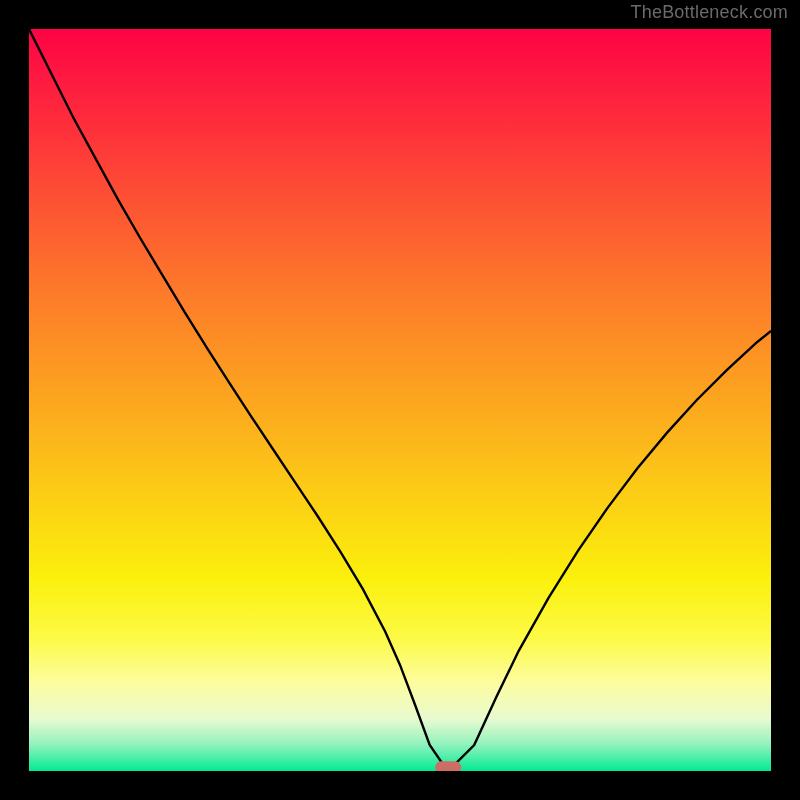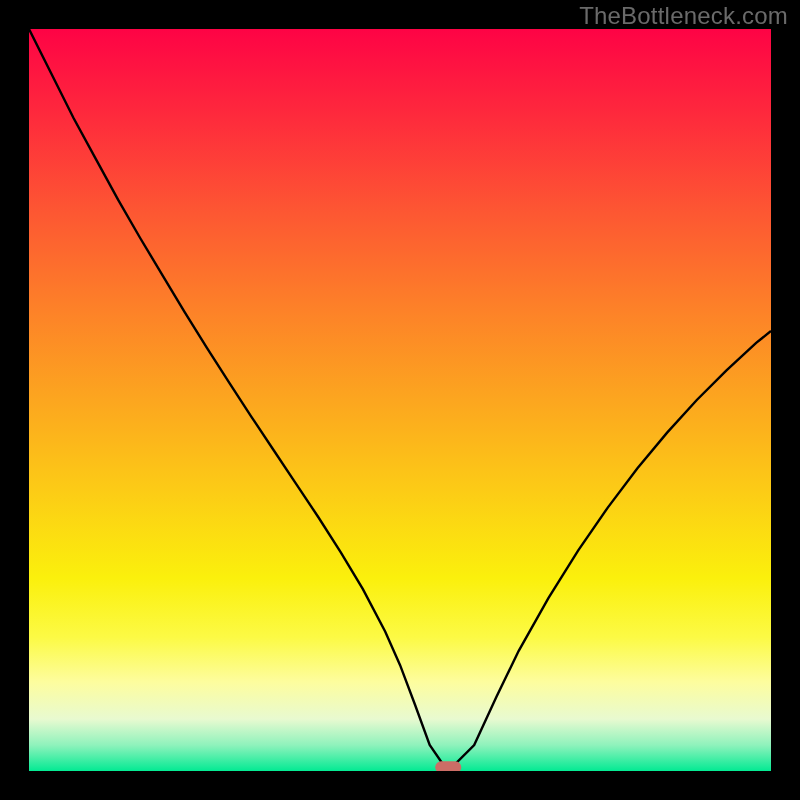"TheBottleneck.com" .watermark { font-size: 24px -> 18px }
